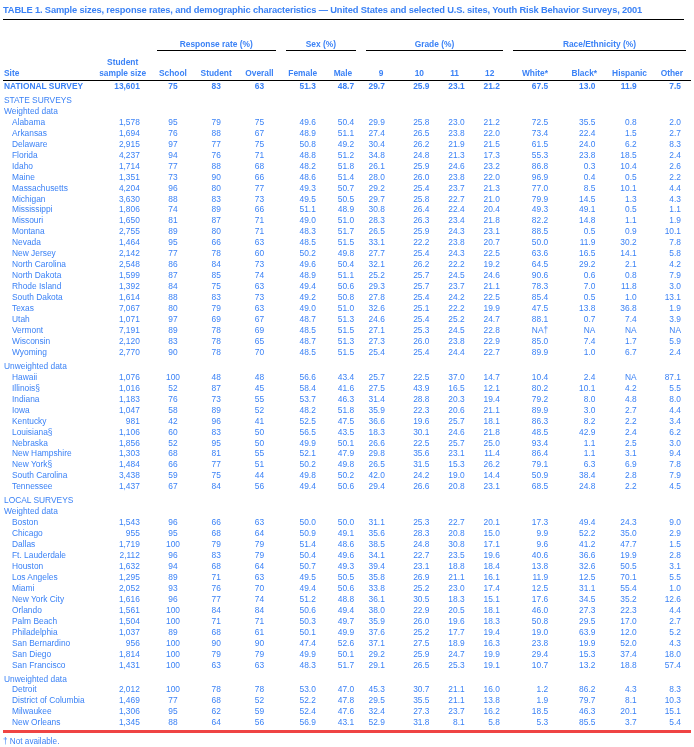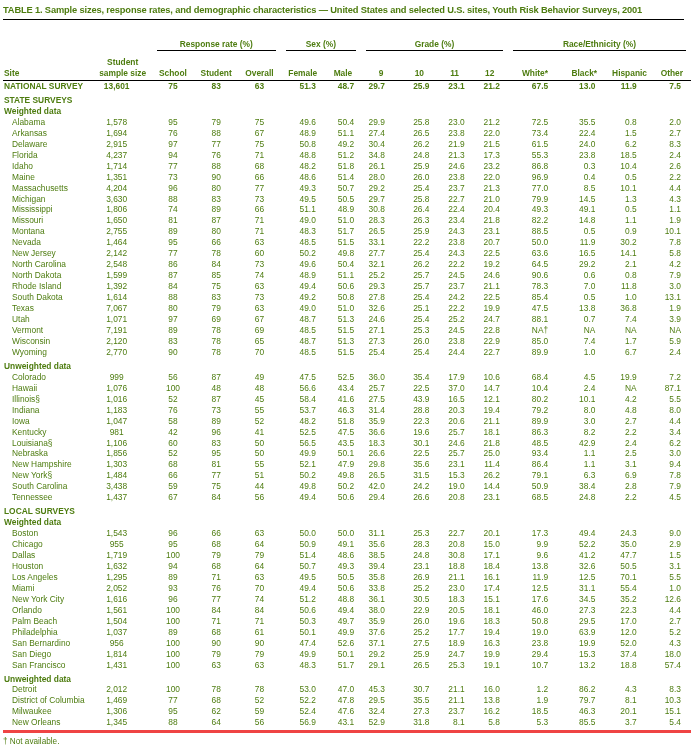"TABLE 1. Sample sizes, response" .page { color: #4d7c0f -> #3b82f6 }
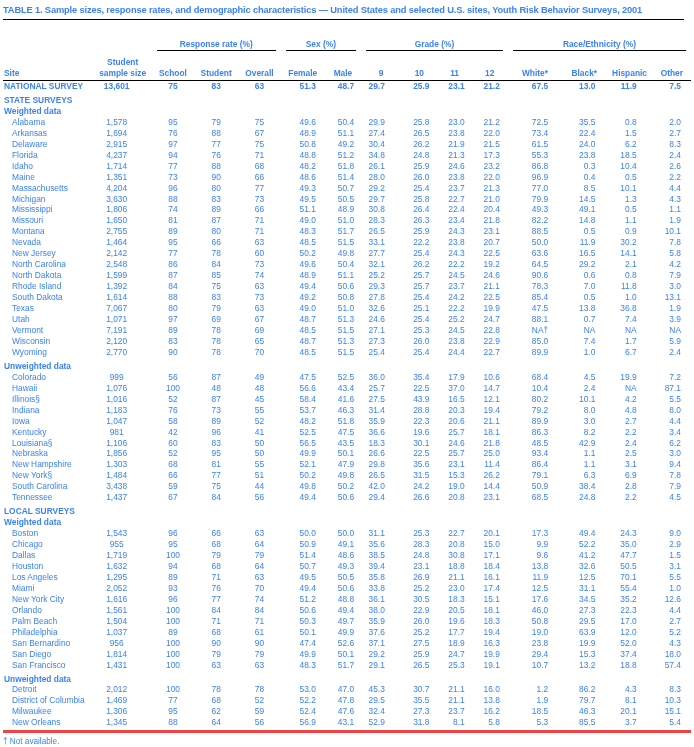"13,601" .c1 { text-align: center -> right }
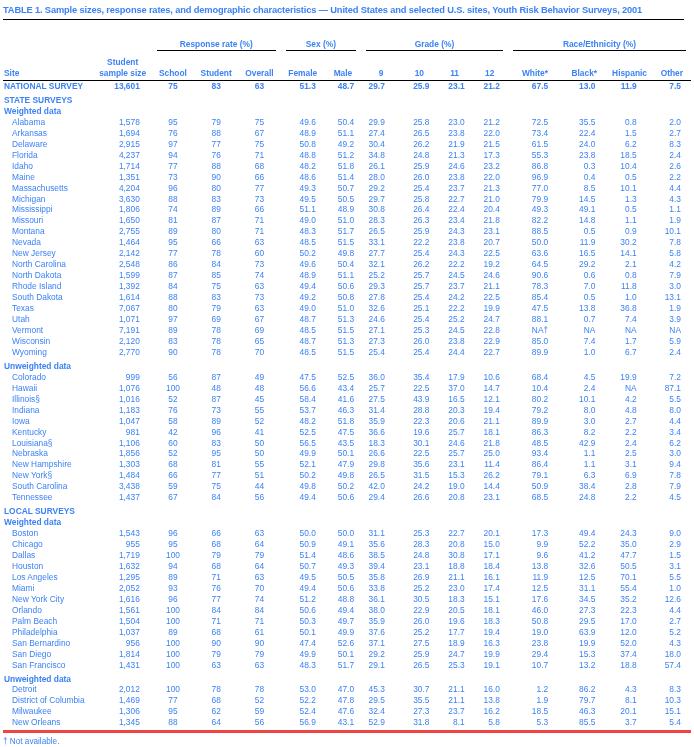"STATE SURVEYS" tr.section td, tr.subsection td { font-weight: bold -> normal }
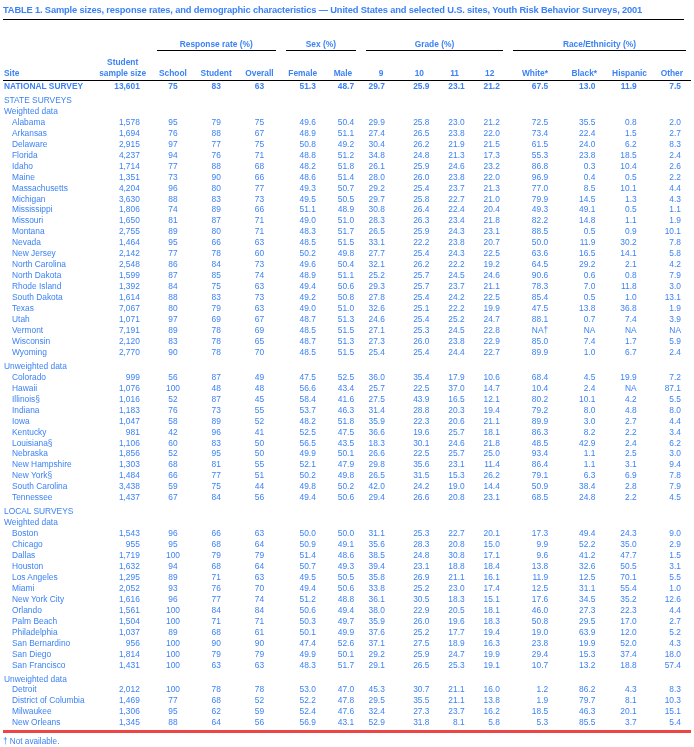"Colorado" tr { html: <tr> <td>Colorado</td> <td>999</td> <td>56</td> <td>87</td> <td>49</td> <td>47.5</td> <td>52.5</td> <td>36.0</td> <td>35.4</td> <td>17.9</td> <td>10.6</td> <td>68.4</td> <td>4.5</td> <td>19.9</td> <td>7.2</td> </tr> -> none }
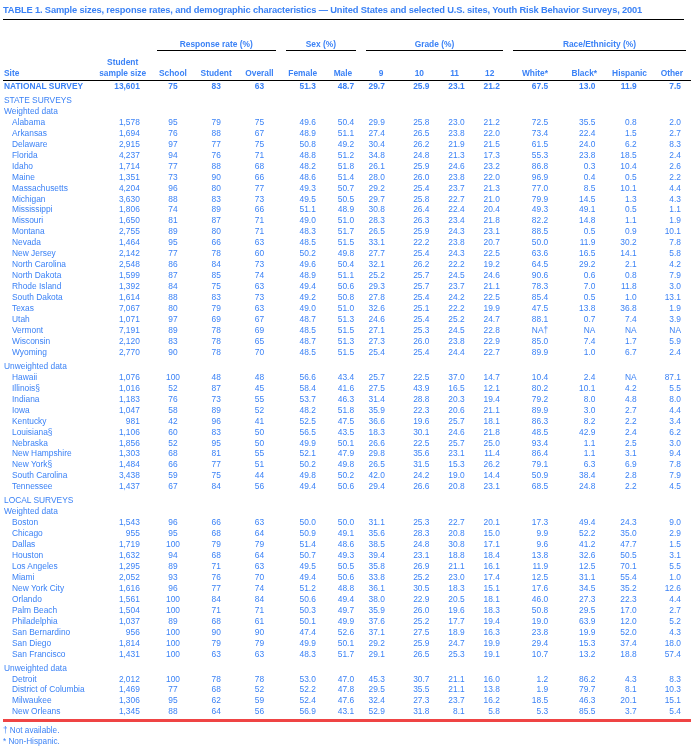"Ft. Lauderdale" tr { html: none -> <tr> <td>Ft. Lauderdale</td> <td>2,112</td> <td>96</td> <td>83</td> <td>79</td> <td>50.4</td> <td>49.6</td> <td>34.1</td> <td>22.7</td> <td>23.5</td> <td>19.6</td> <td>40.6</td> <td>36.6</td> <td>19.9</td> <td>2.8</td> </tr> }
